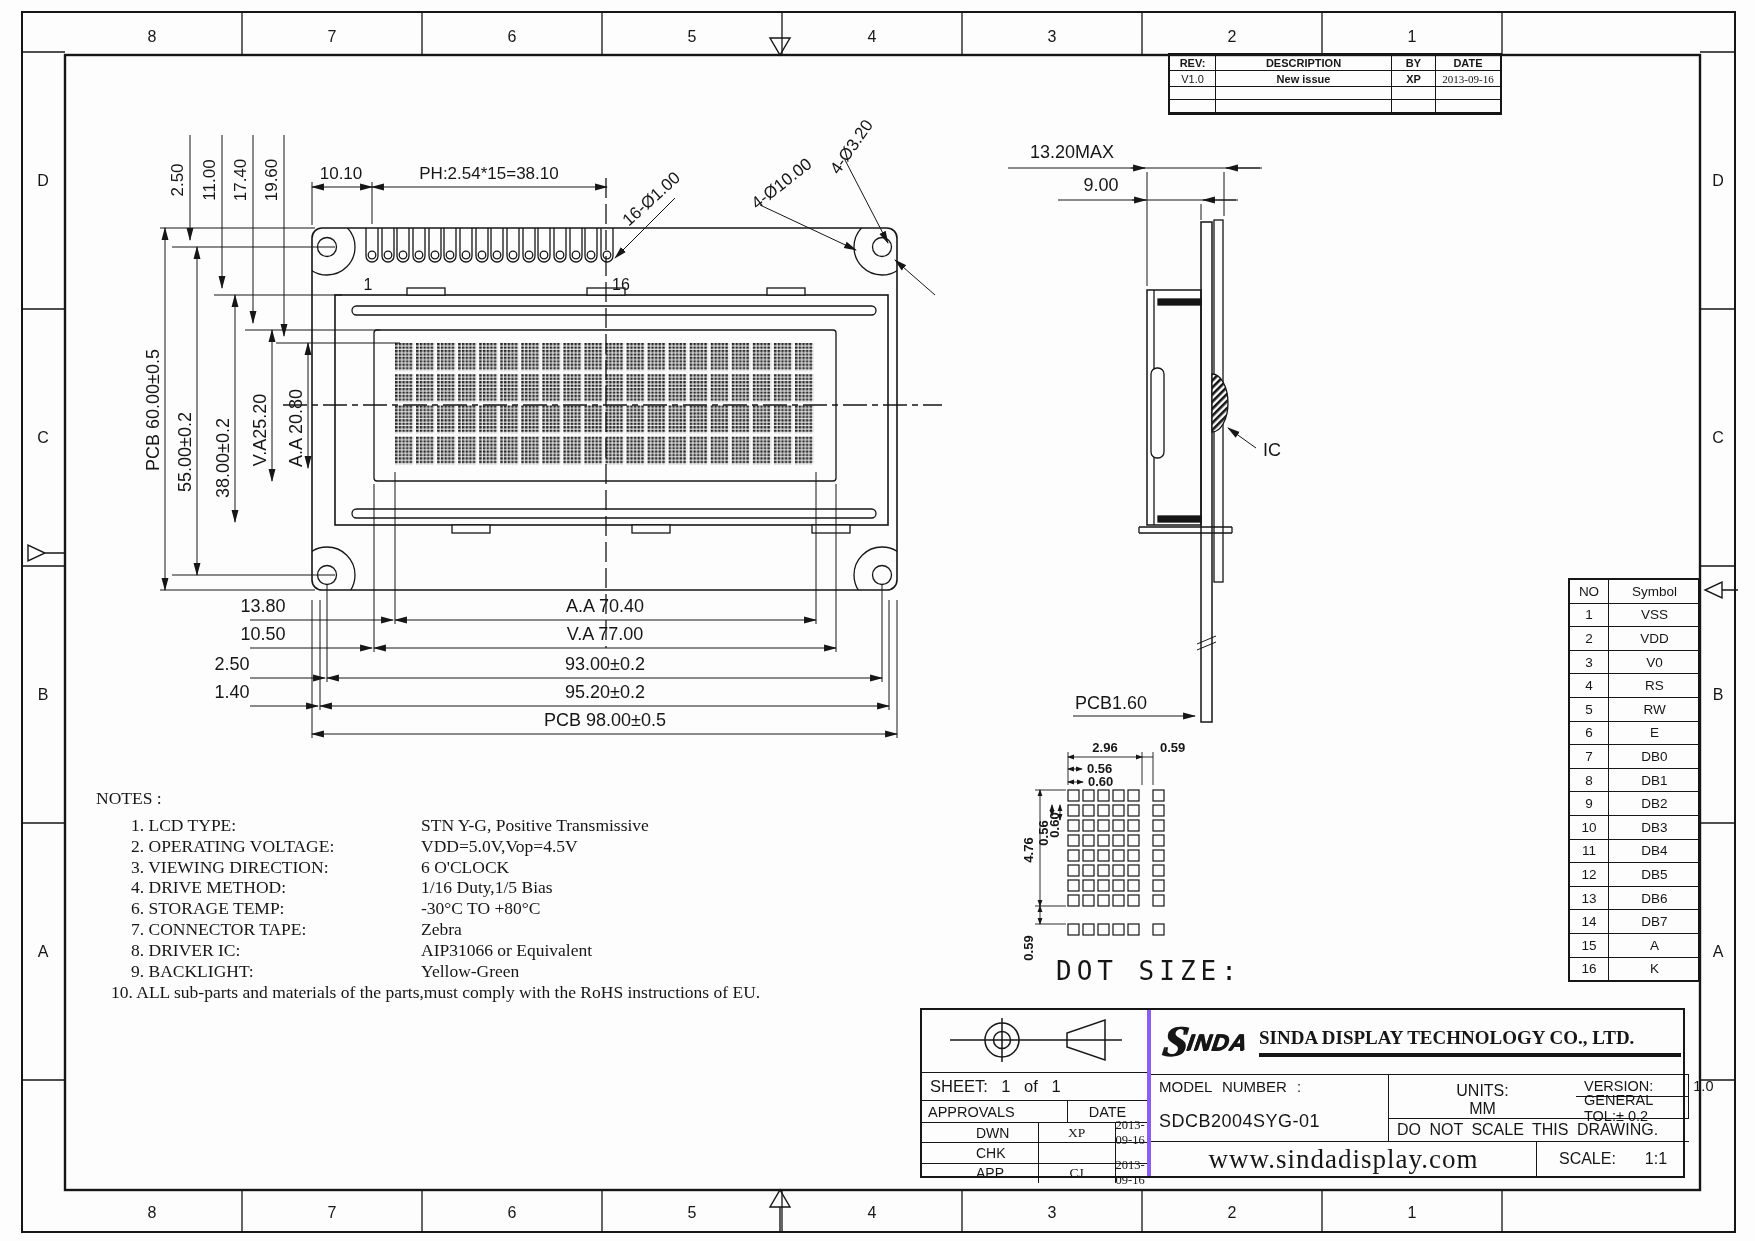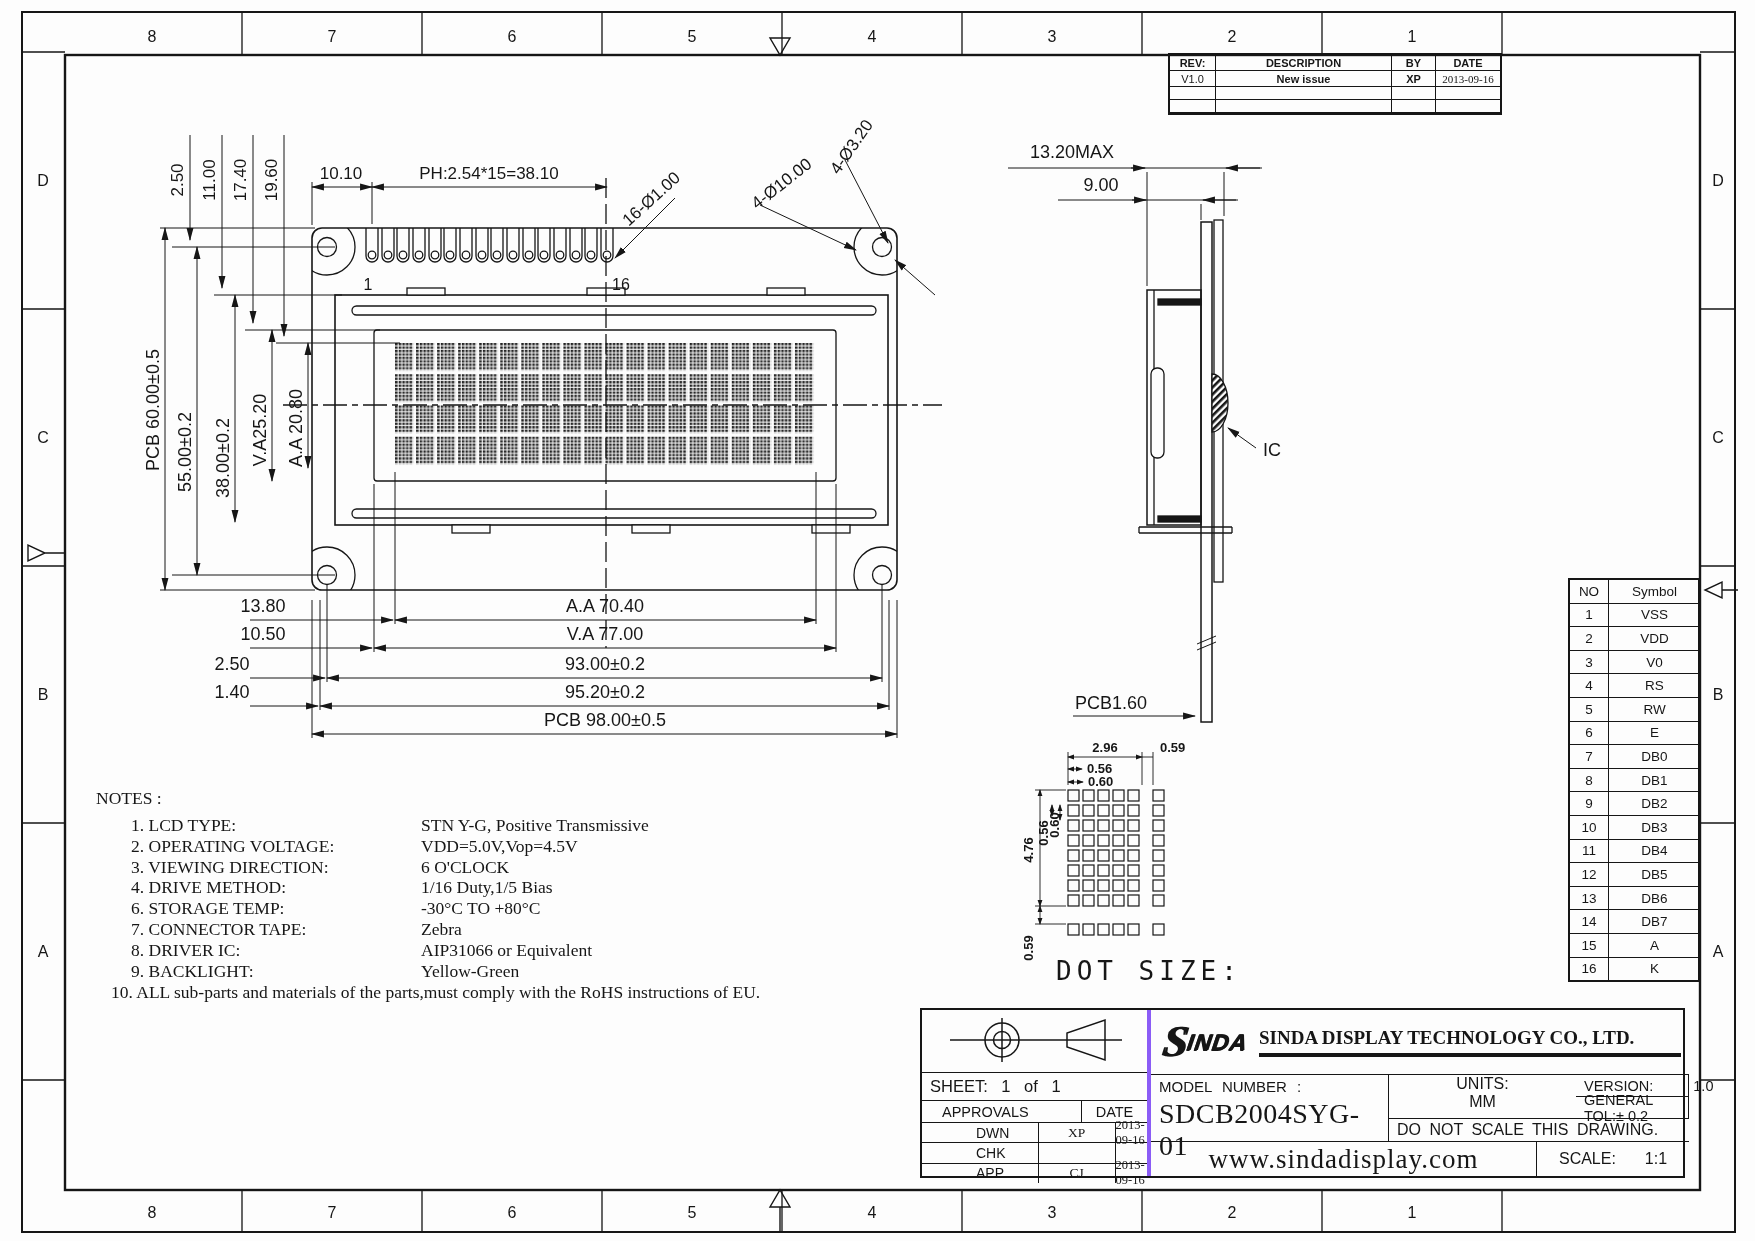"UNITS:" .unitscell { justify-content: flex-start -> flex-end }
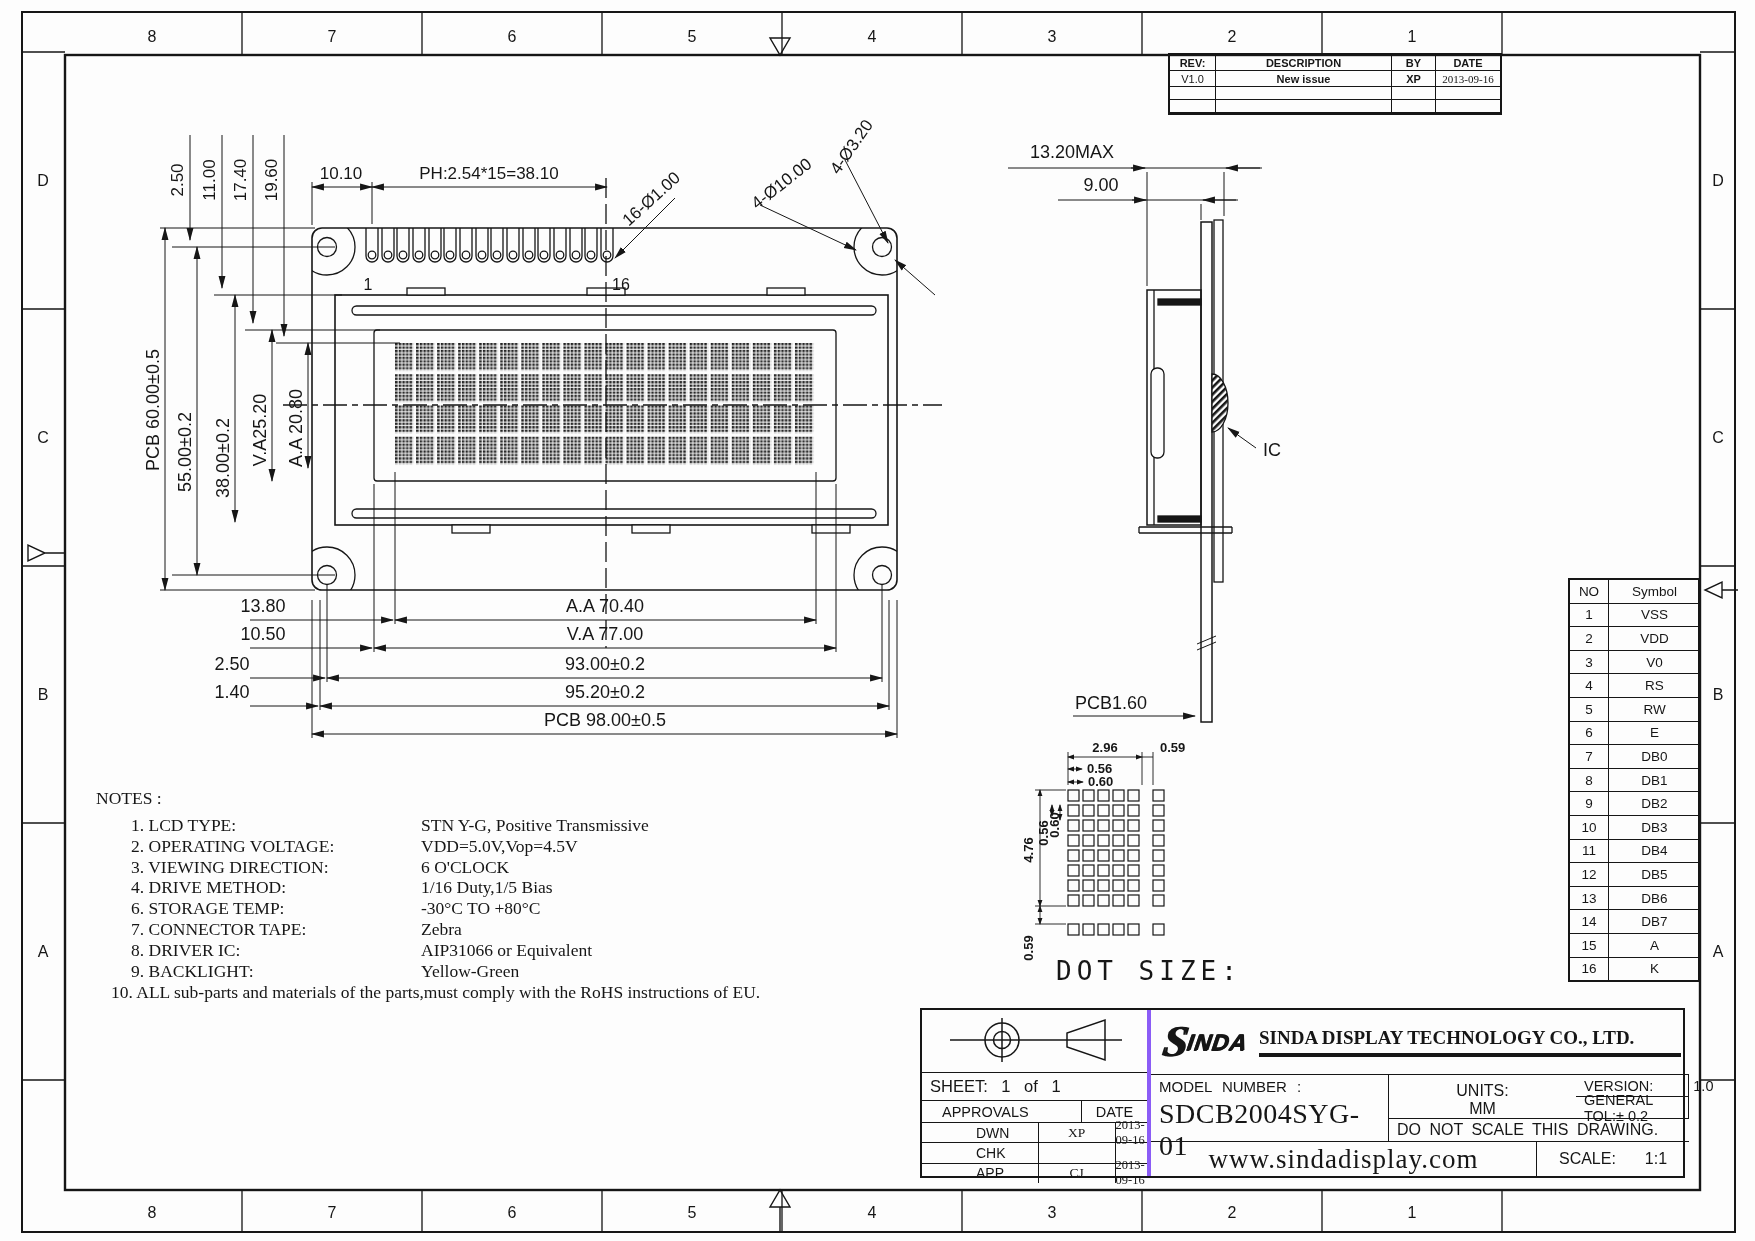"APPROVALS" .apphd .a1 { padding-left: 20px -> 6px }
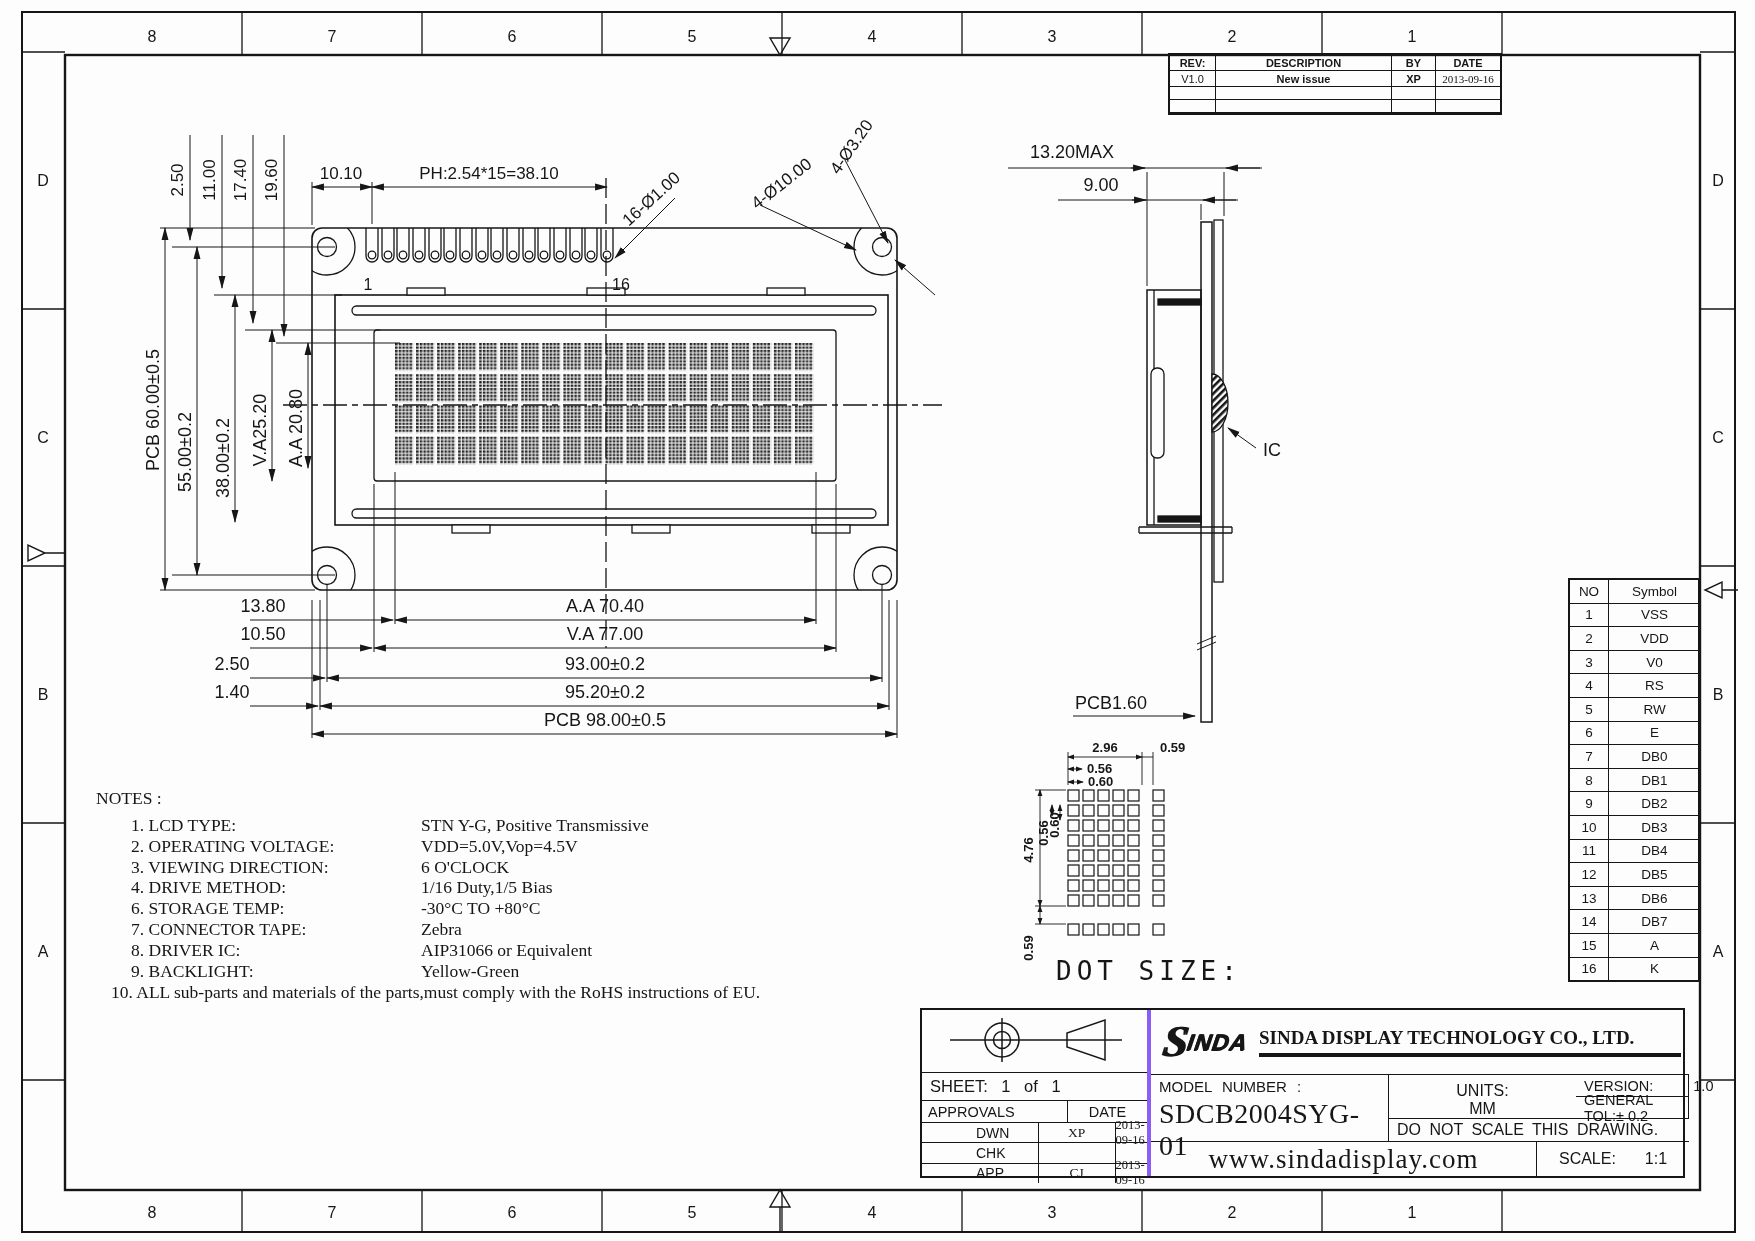"SDCB2004SYG-01" .modelcell .mn { font-family: Liberation Serif, serif -> Liberation Sans, sans-serif; font-size: 28px -> 18px; margin-top: 3px -> 16px }
